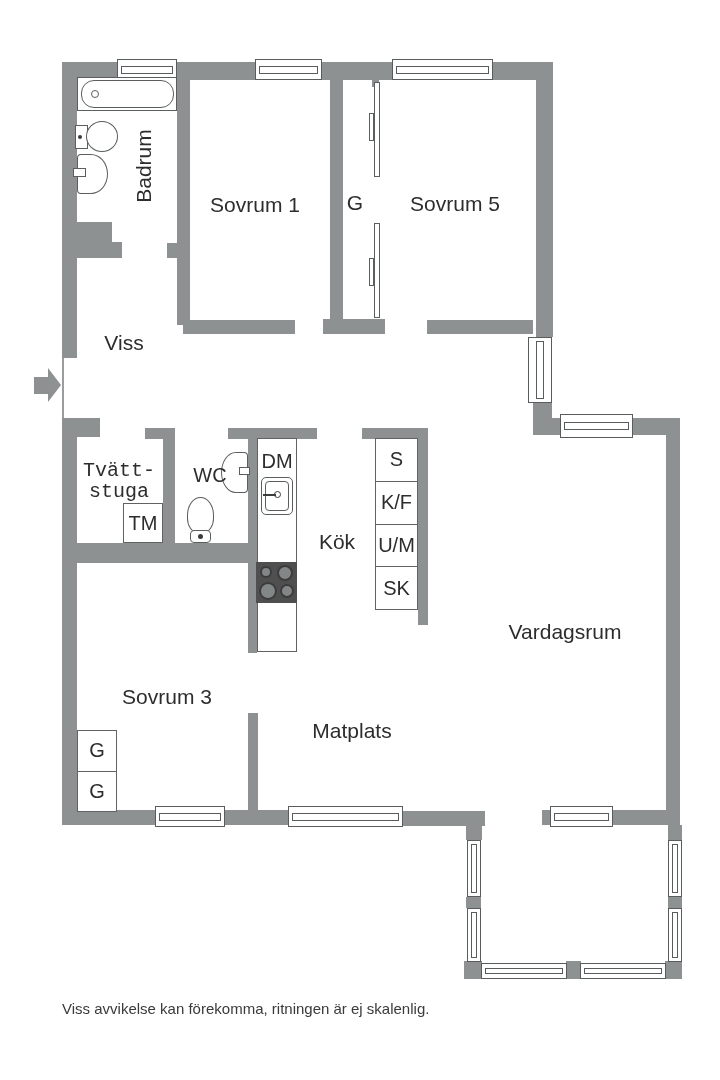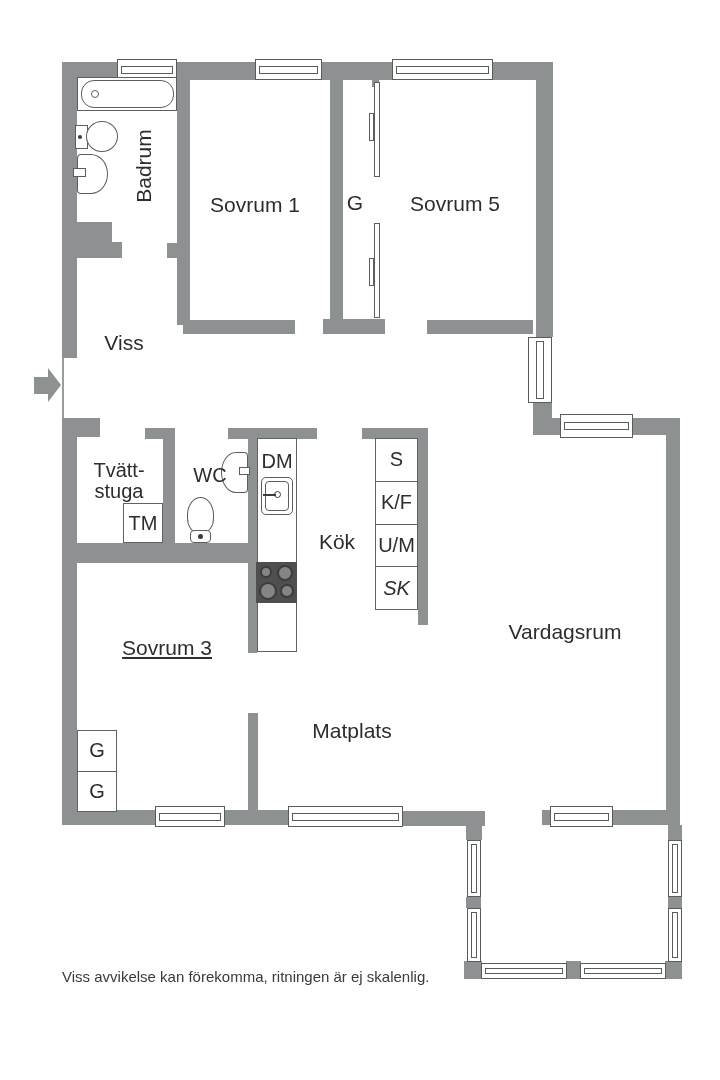"Tvätt-" .lbl.two { font-family: none -> Liberation Mono, monospace }
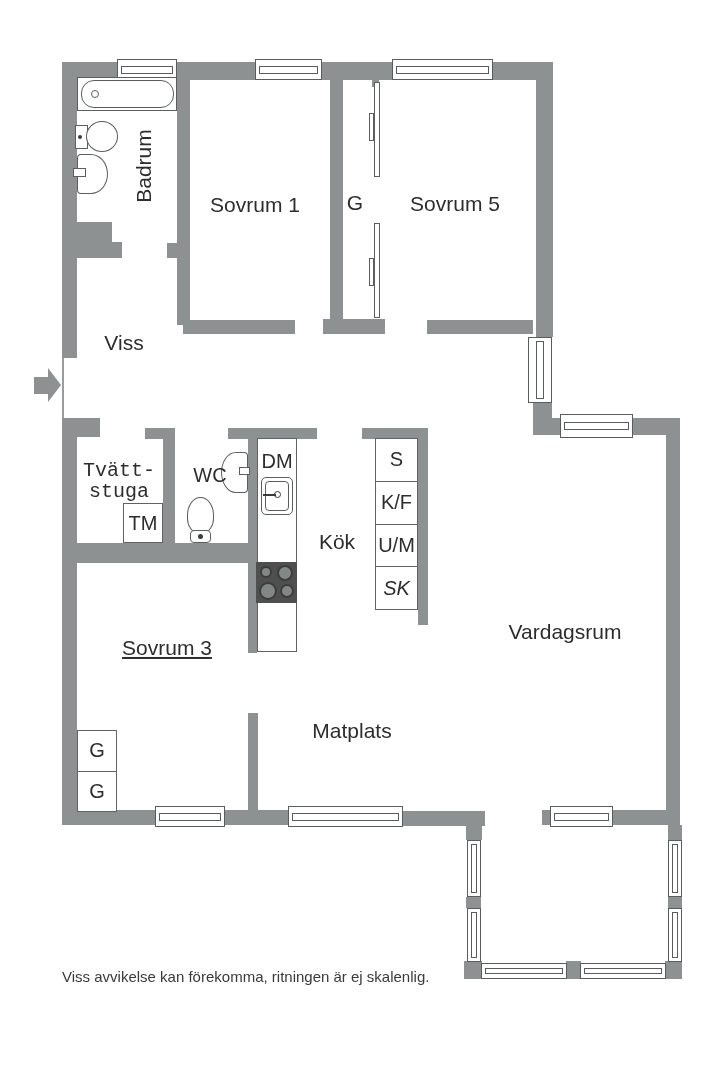"SK" div.cell { font-style: italic -> none }
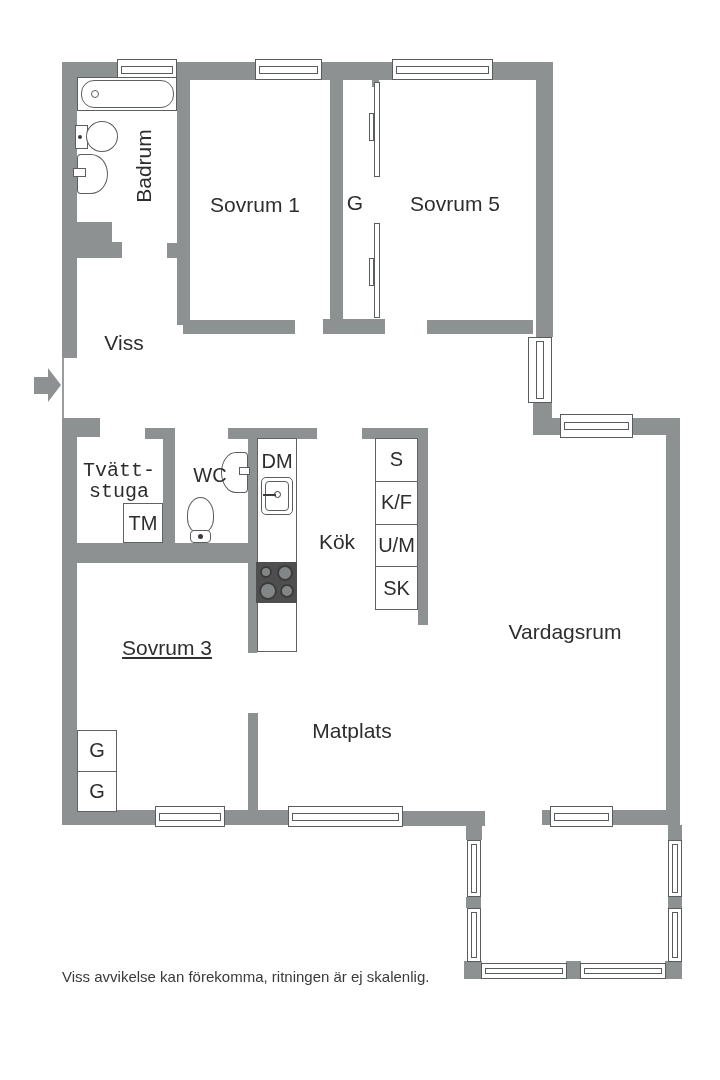"Sovrum 3" div.lbl { text-decoration: underline -> none; top: 648px -> 697px }
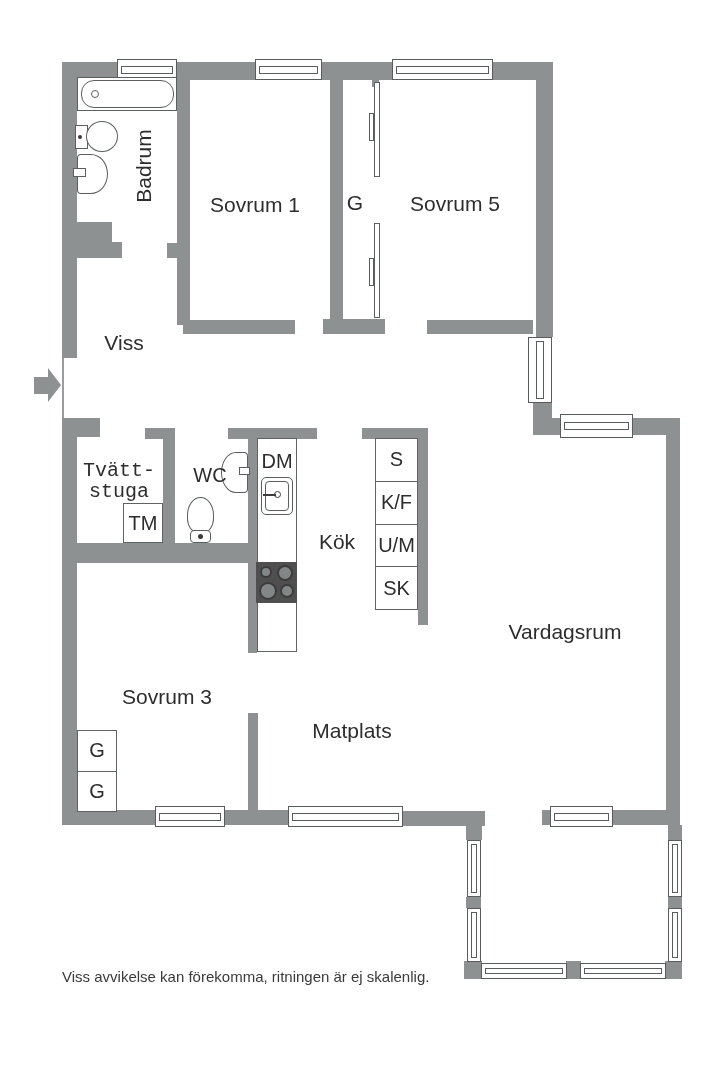"Viss avvikelse kan förekomma, ritningen" div.footer { top: 968px -> 1000px }
